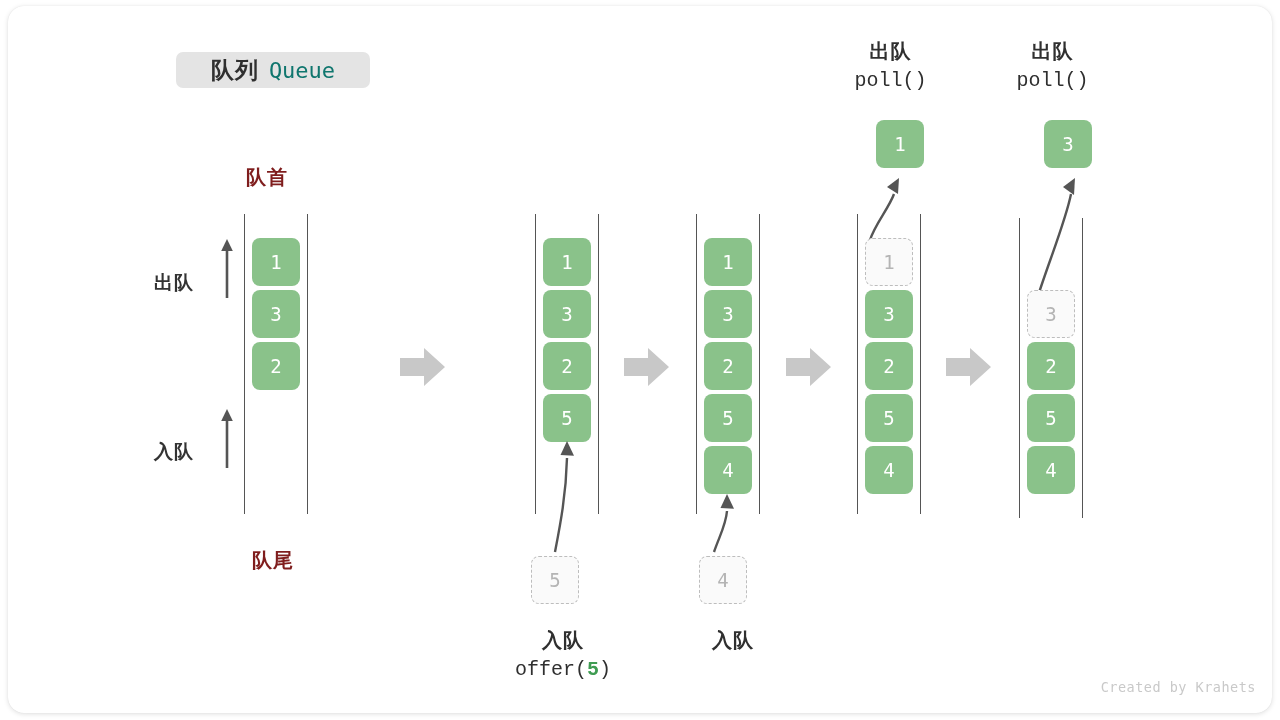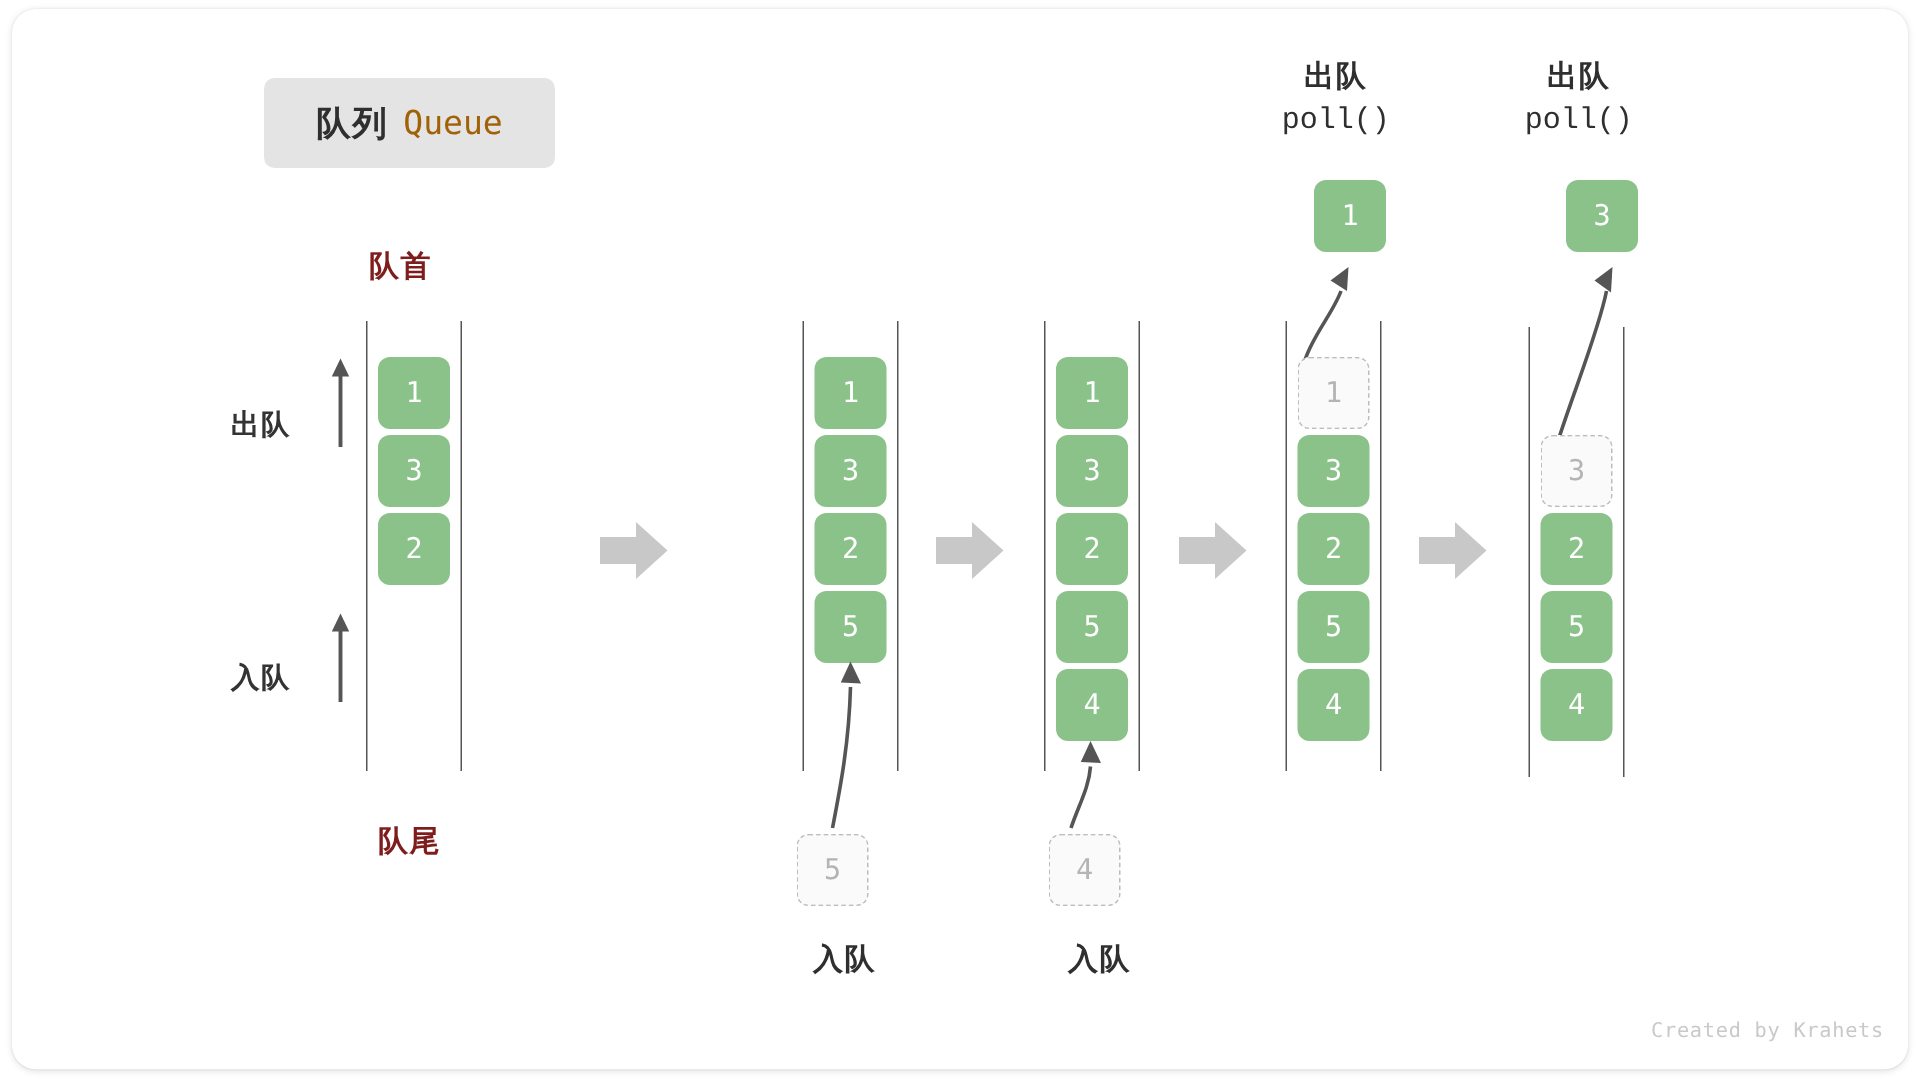"队列" #title-badge { height: 60px -> 36px }
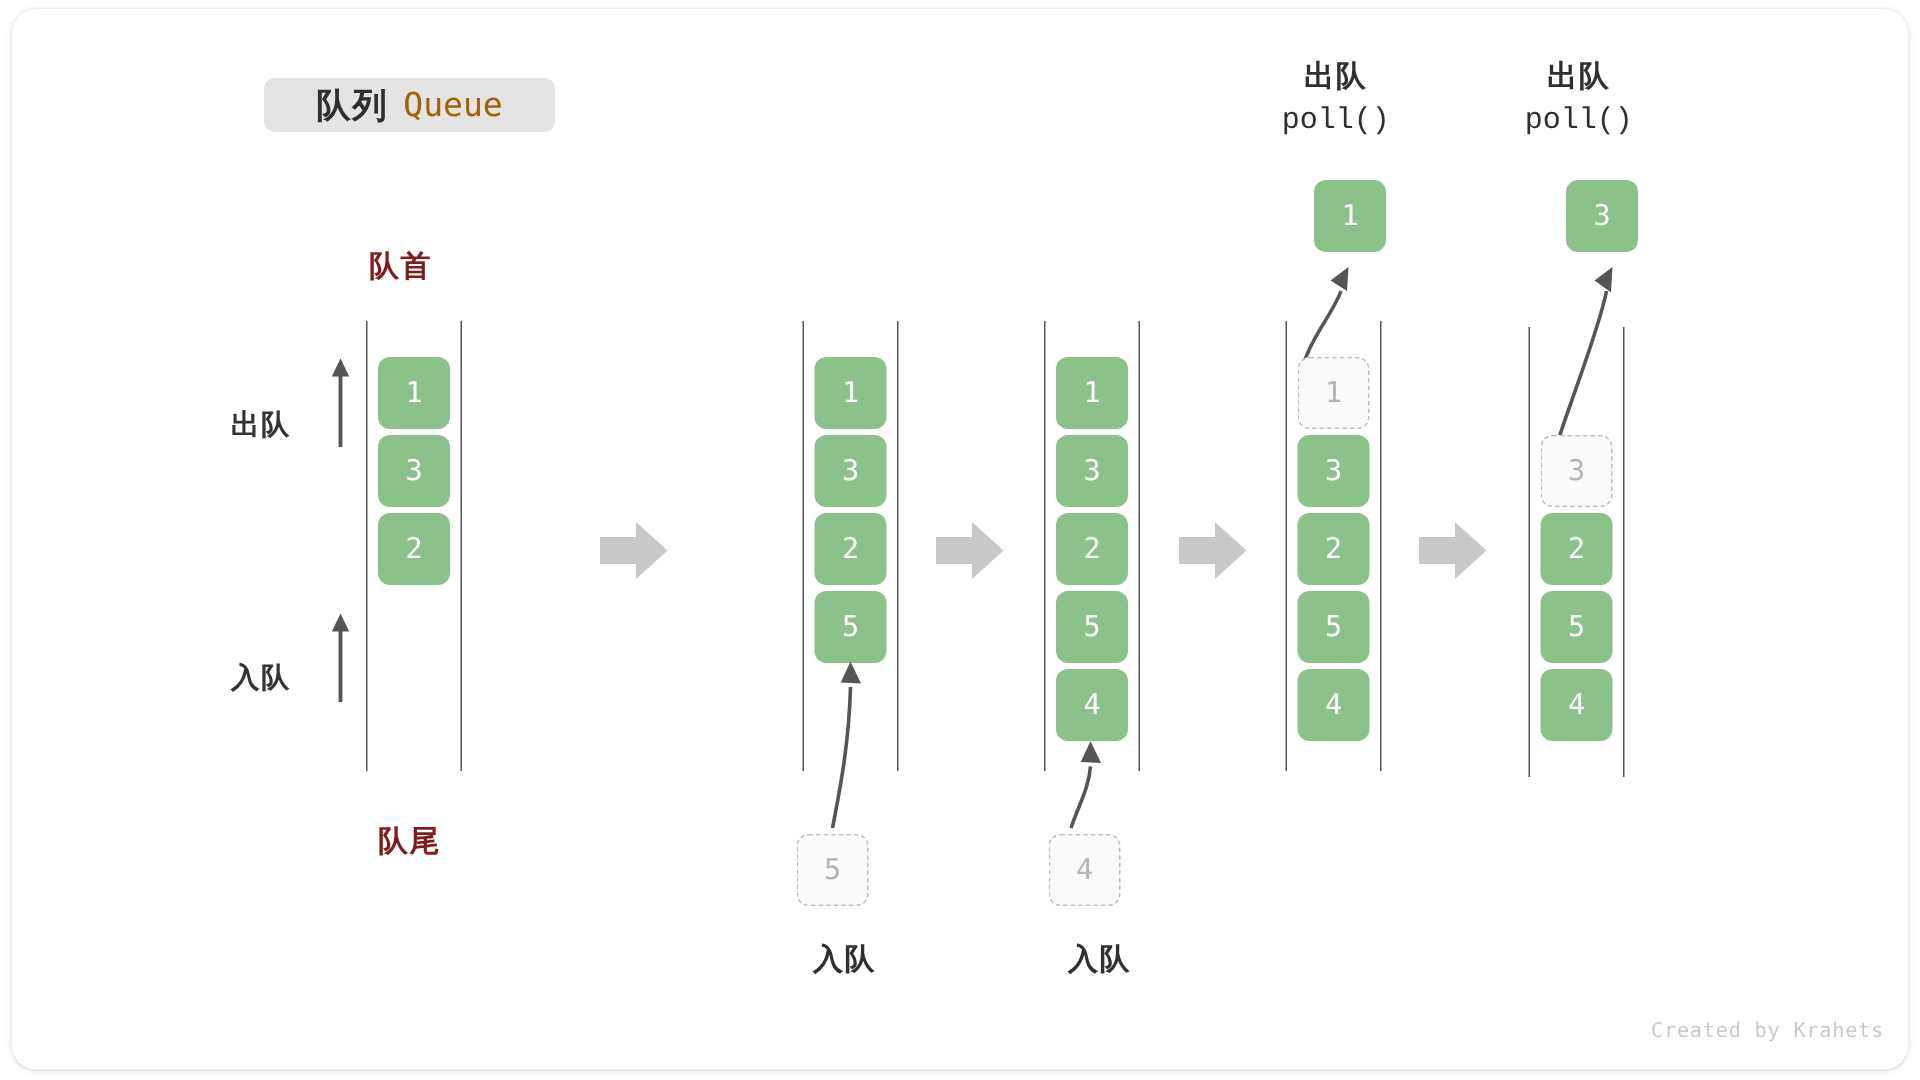"Queue" #title-badge .en { color: #a16207 -> #0f766e }
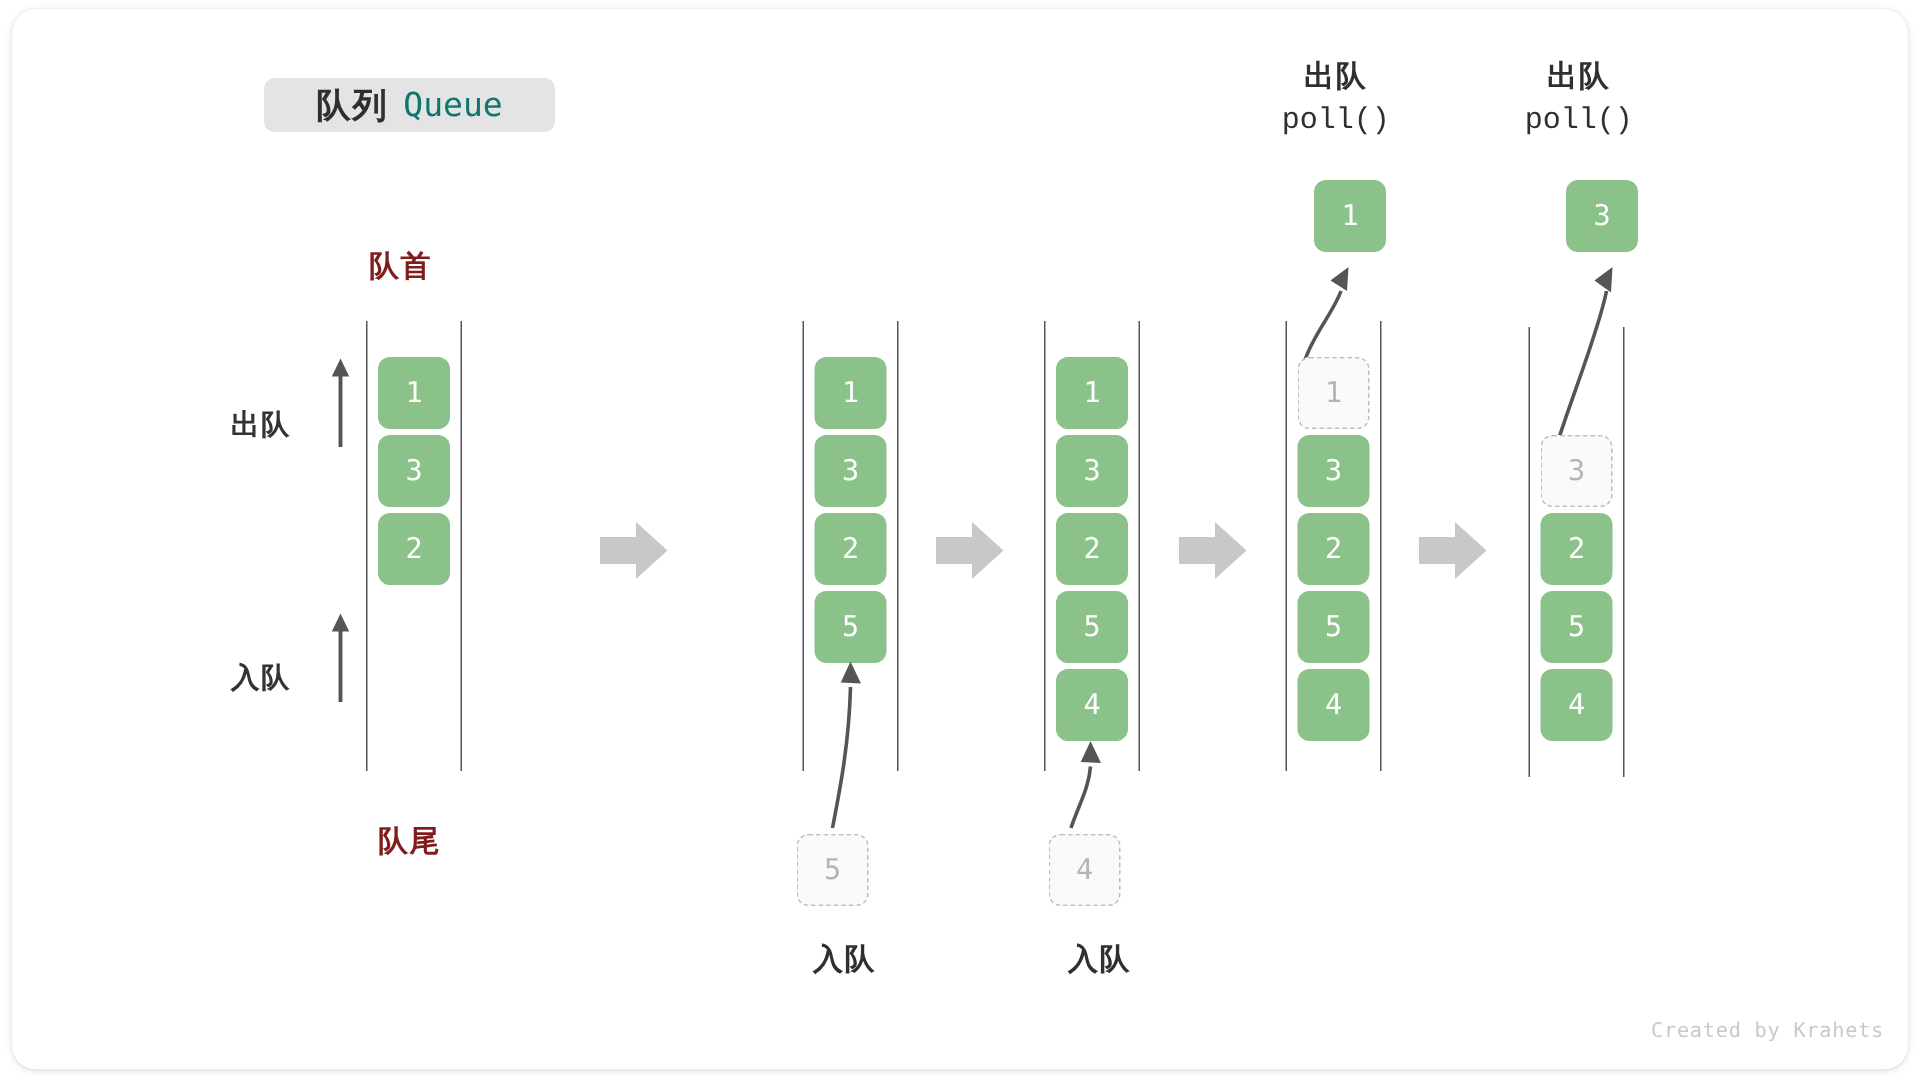"offer(5)" div.code { html: none -> <div><span>offer(</span><span>5</span><span>)</span></div> }
